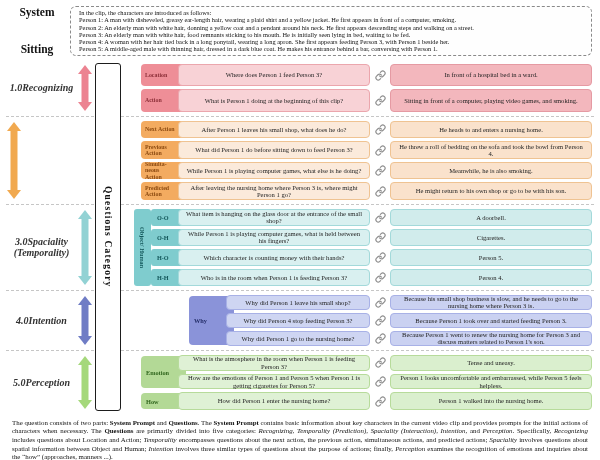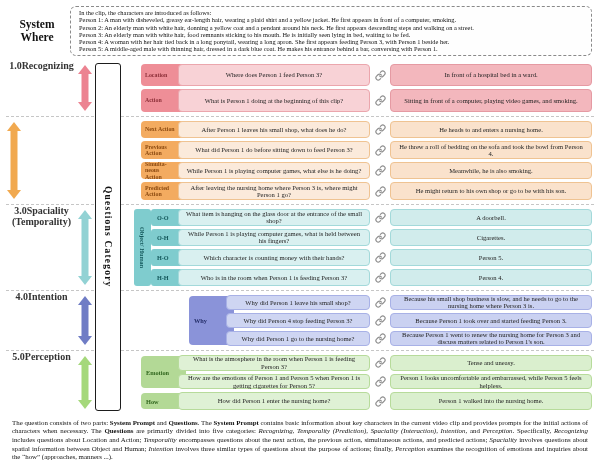"System" .sp-label { justify-content: center -> space-between }
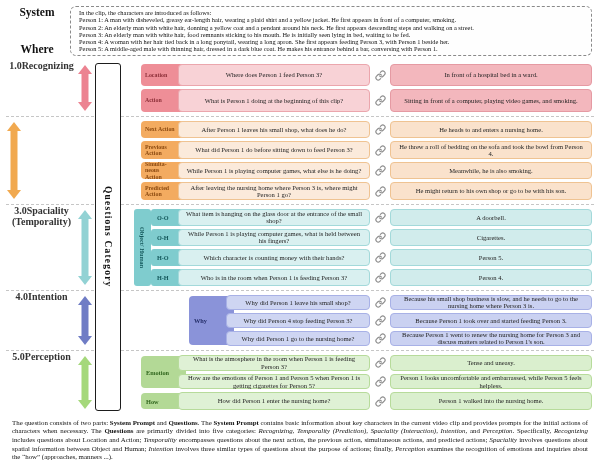"Where" div { text: Where -> Sitting }
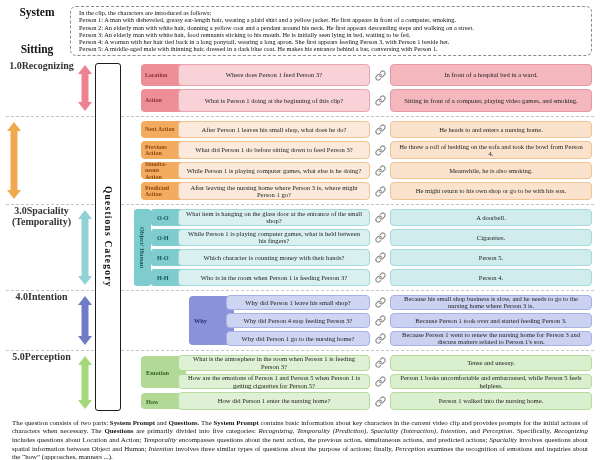"1.0Recognizing" .side { align-items: none -> center; font-style: none -> italic }
